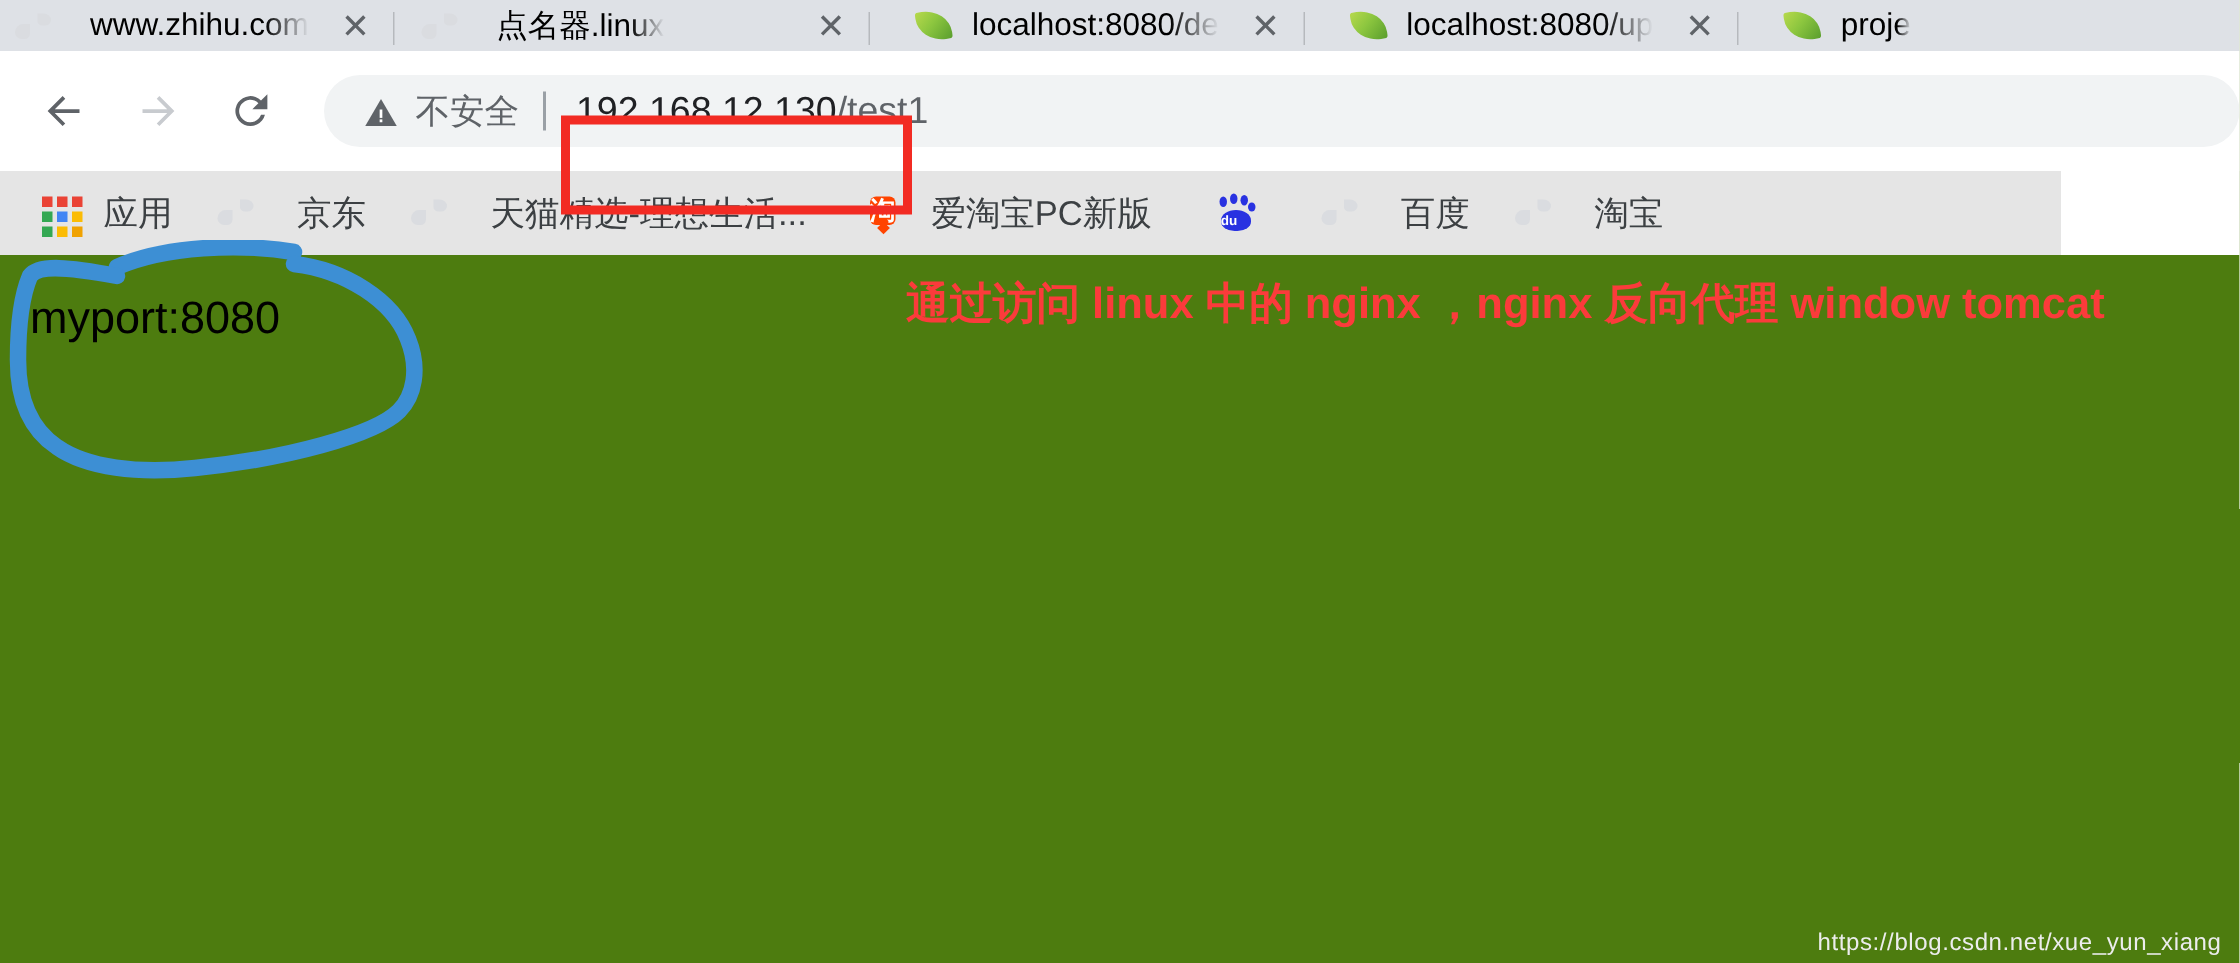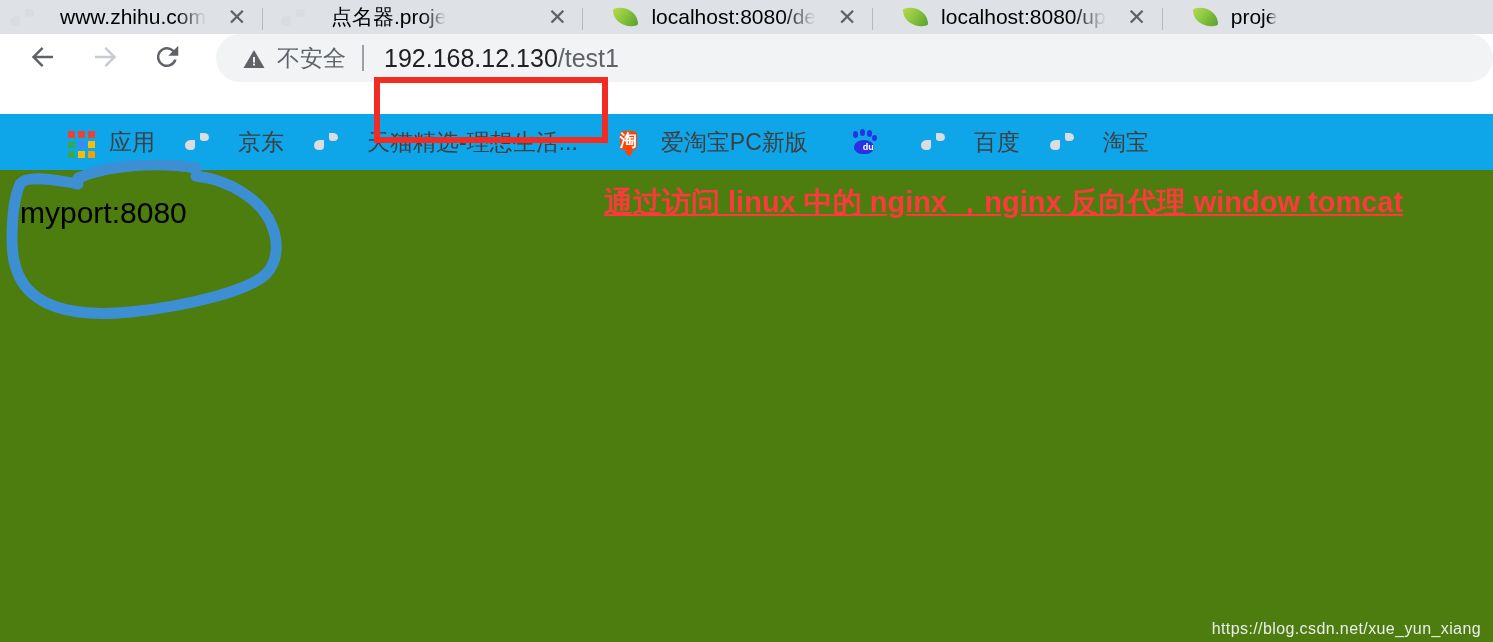"点名器.proje" span.tab-title { text: .proje -> .linux }
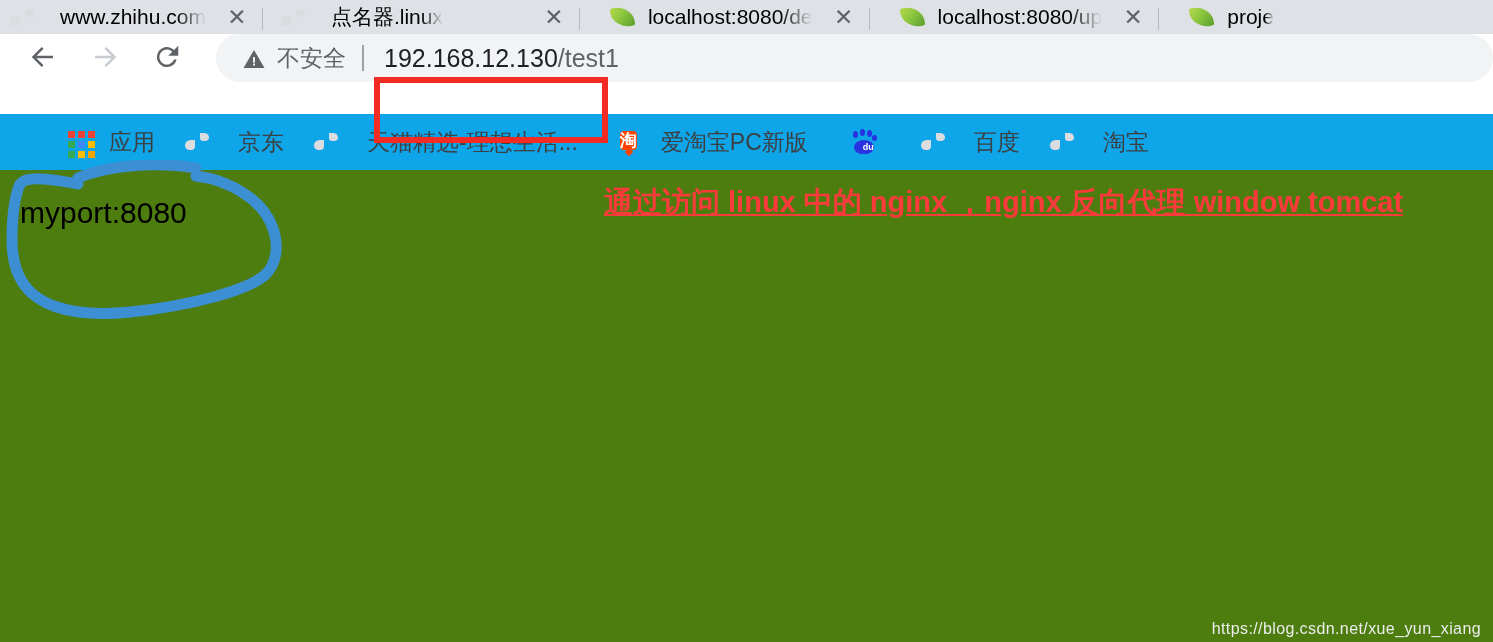"不安全" .toolbar { align-items: flex-start -> center }
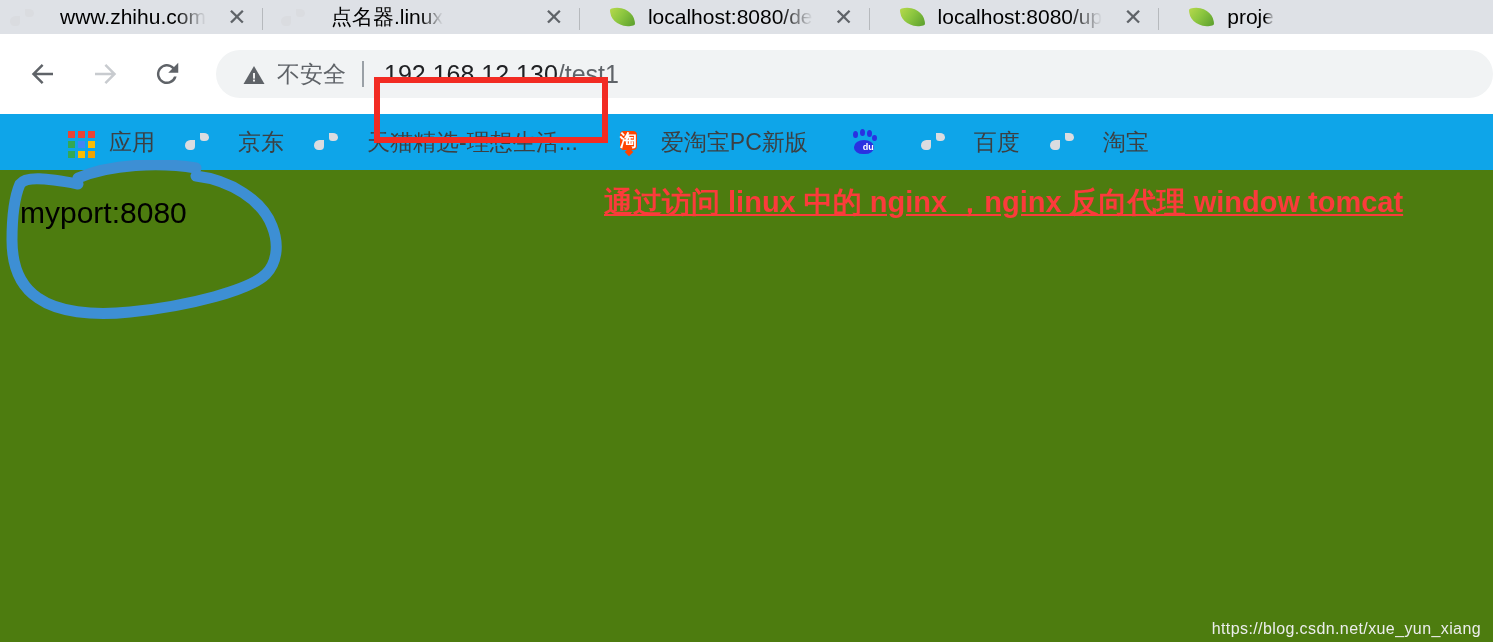"应用" .bookmarks { background: #0ea5e9 -> #e5e5e5; padding-left: 40px -> none; width: 1493px -> 1374px }
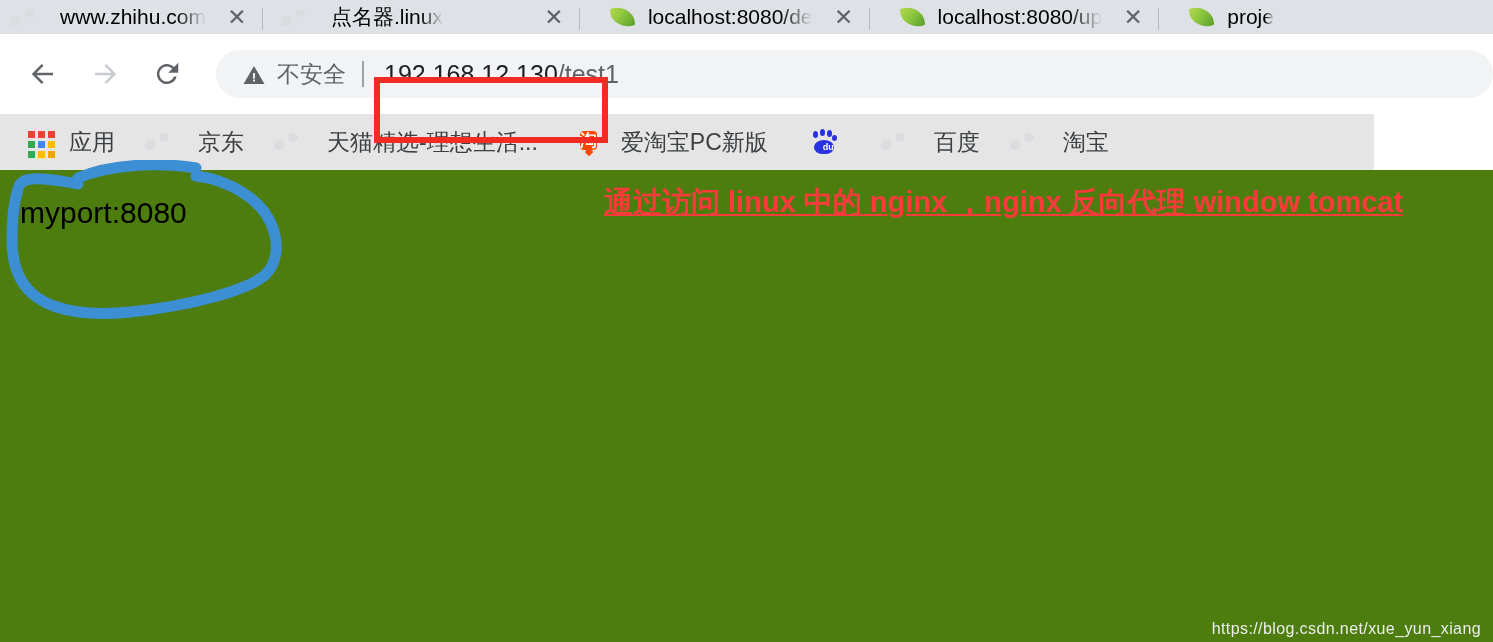"du" .ico-baidu .pal { text-align: right -> left }
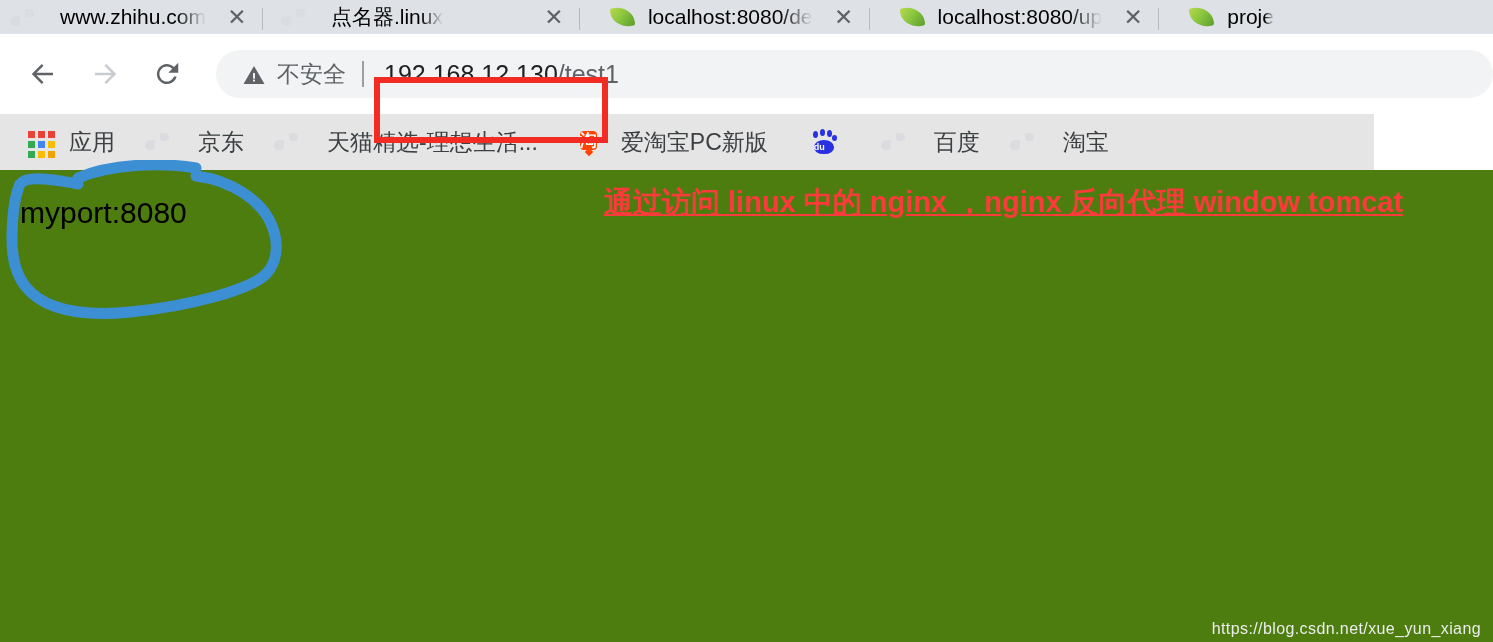"通过访问 linux 中的 nginx ，nginx" .red-note { text-decoration: underline -> none }
